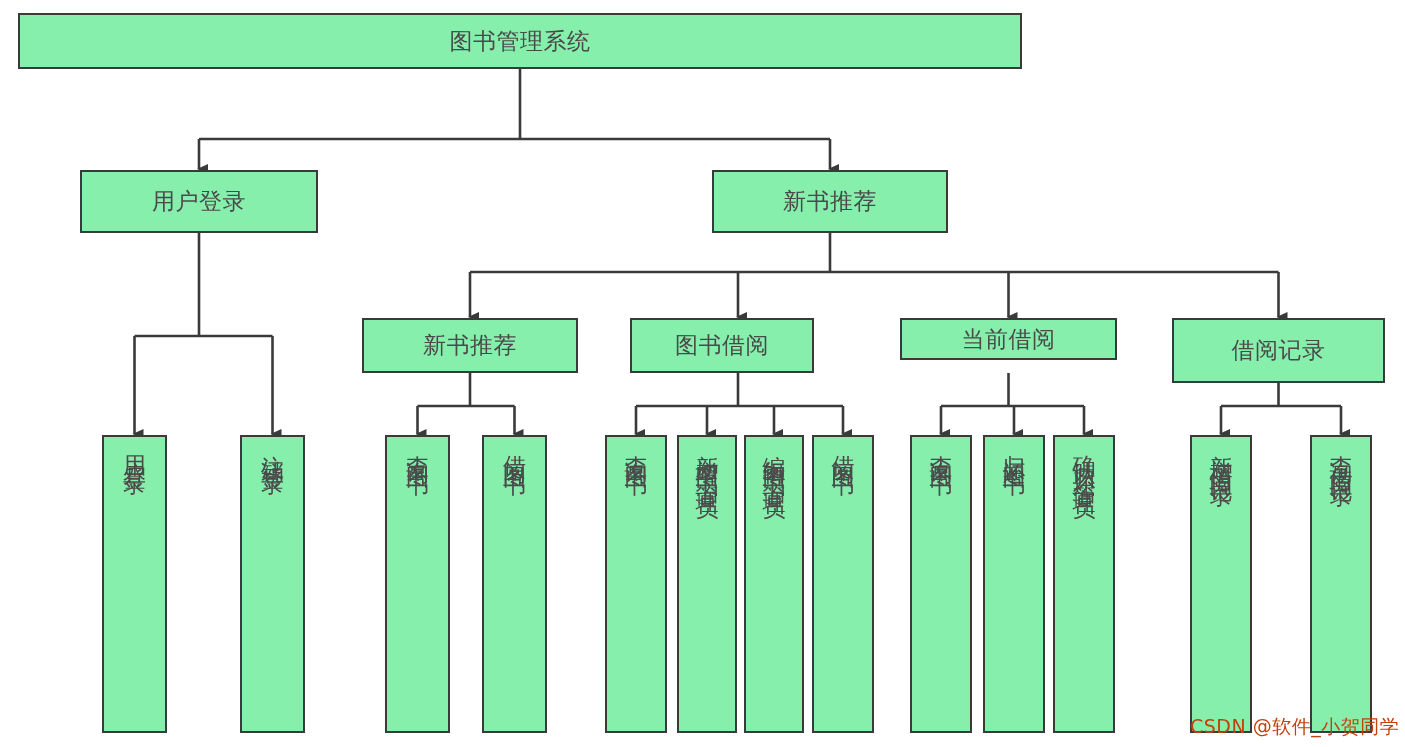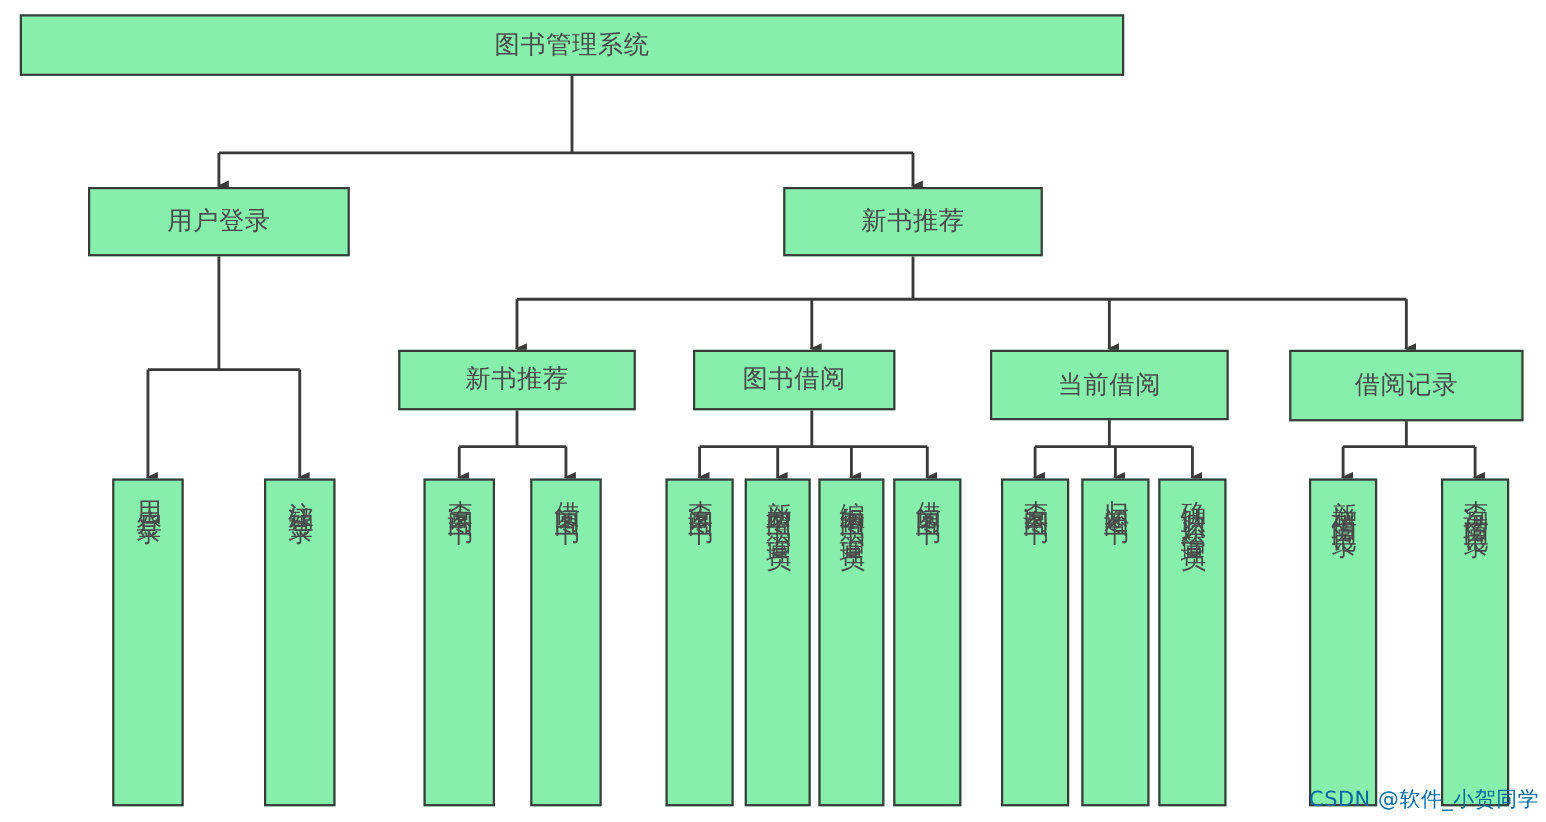"当前借阅" div.node { height: 64px -> 42px }
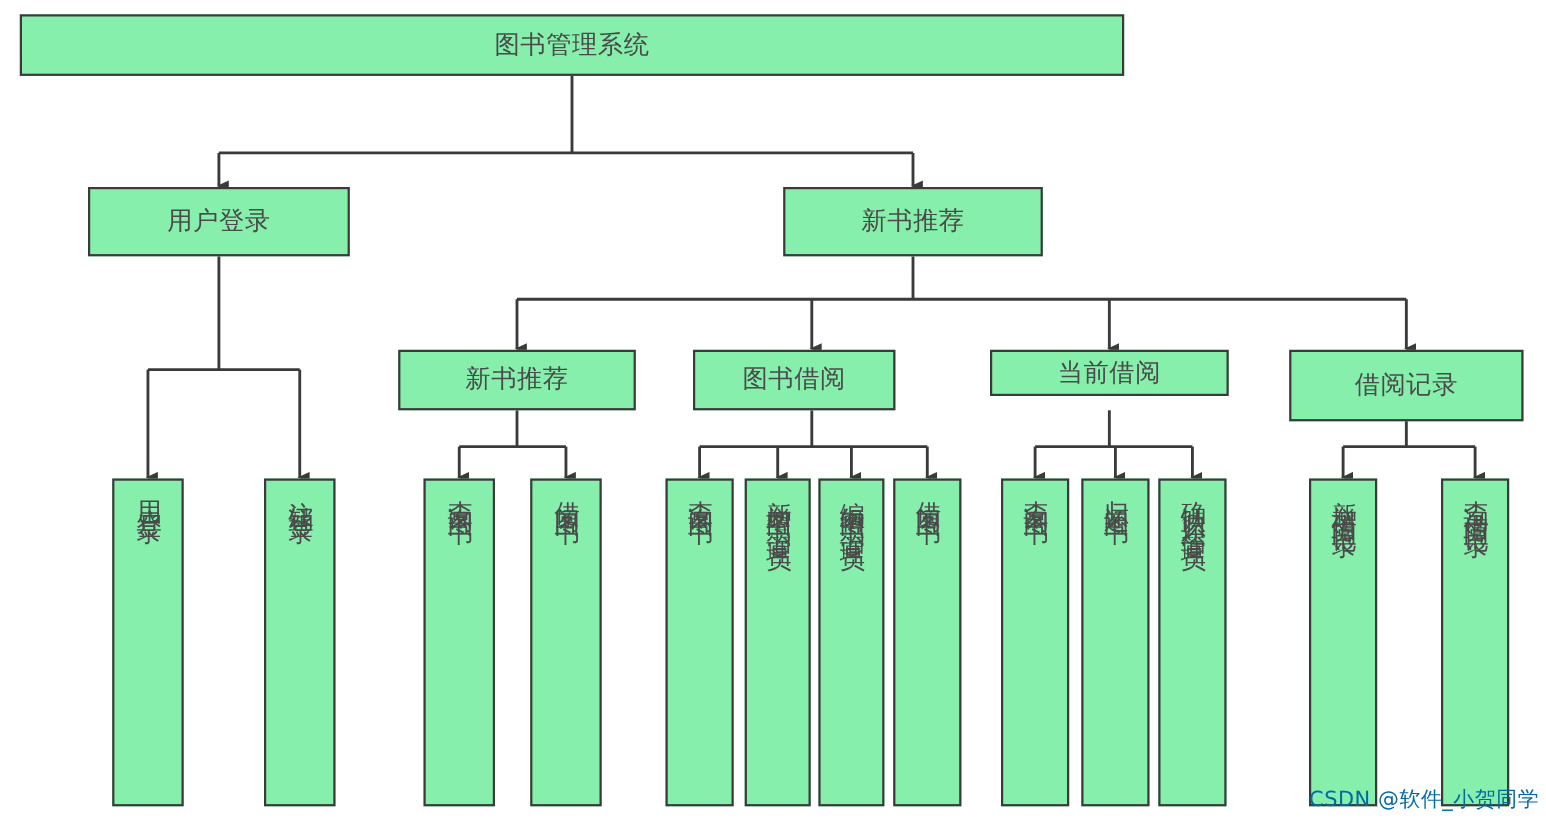"CSDN @软件_小贺同学" .watermark { color: #0369a1 -> #c2410c }
